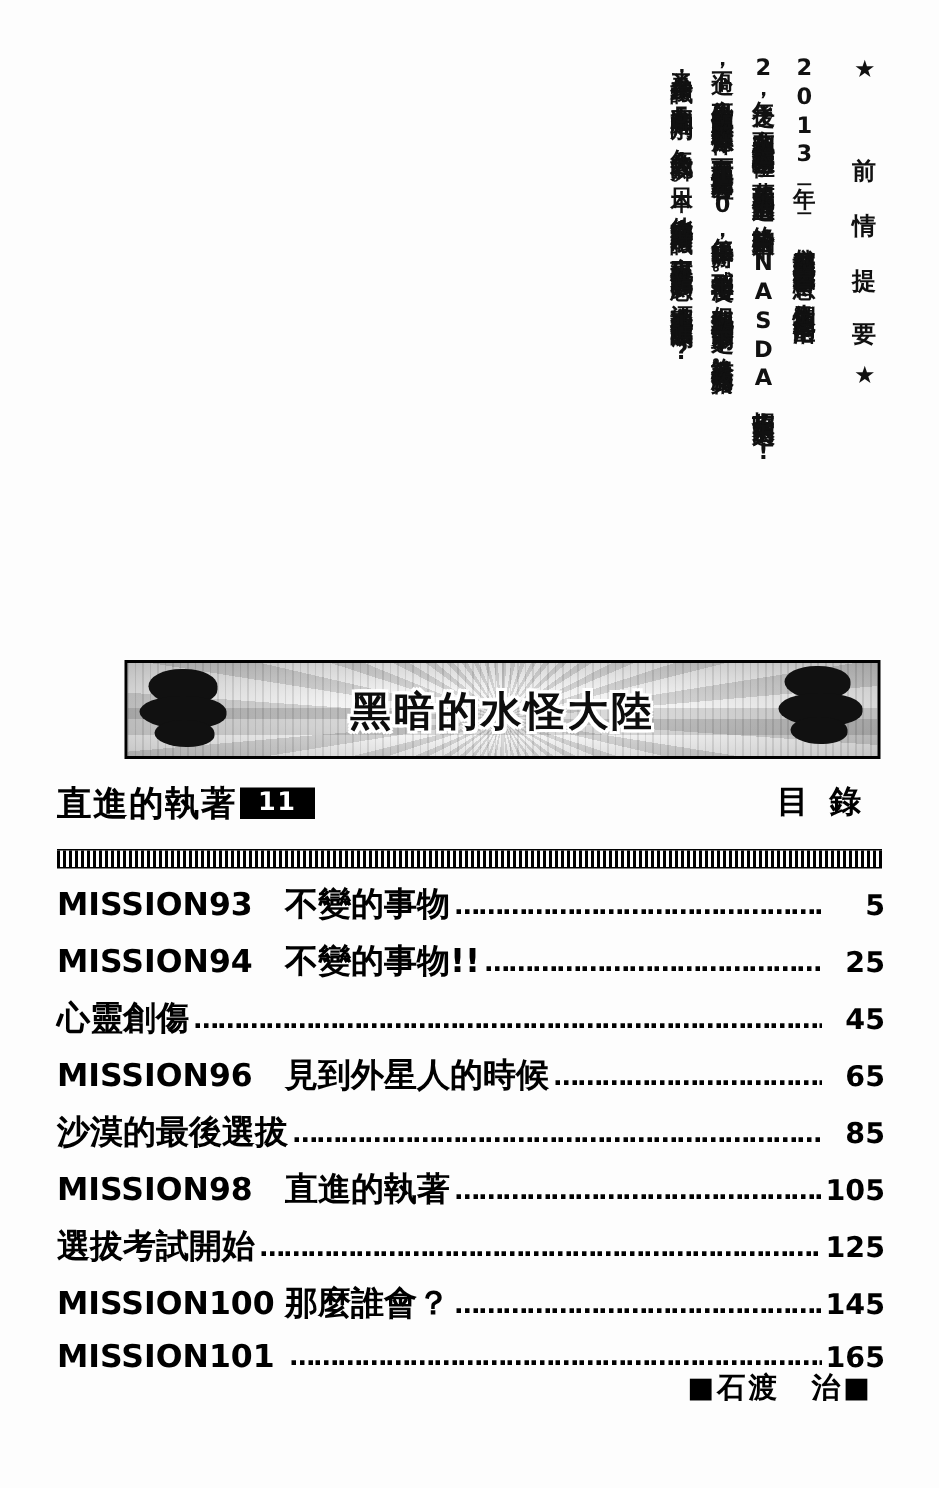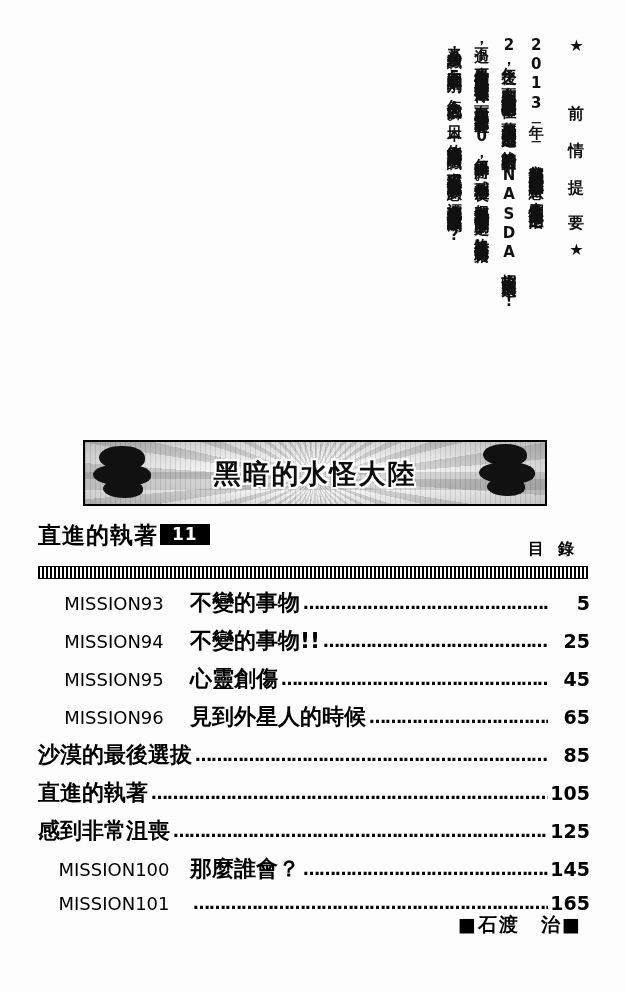"黑暗的水怪大陸" .banner { padding-left: none -> 40px }
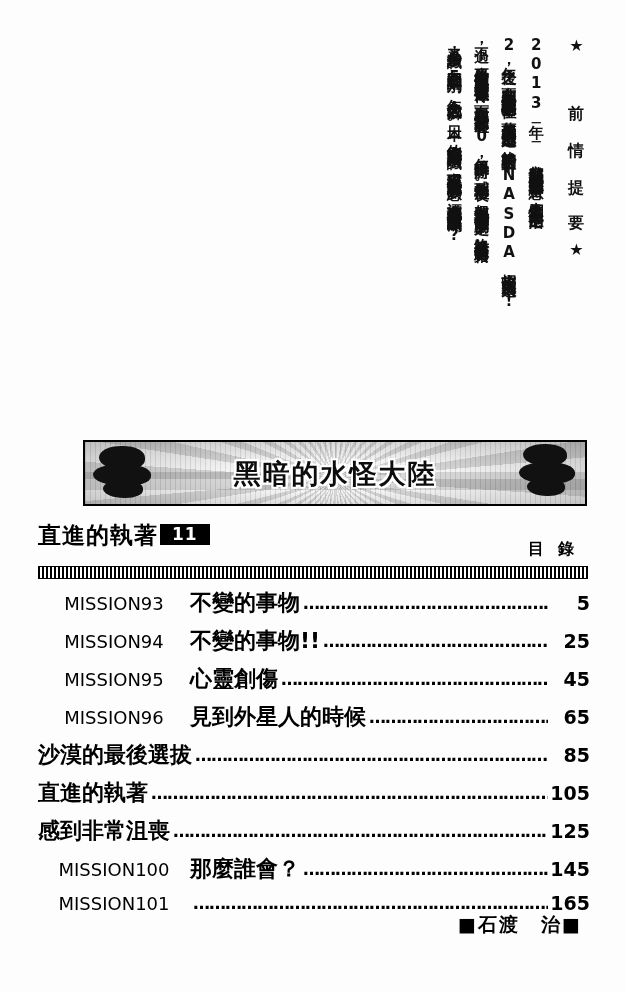"目錄" .toc-label { font-size: 16px -> 21px; top: 19px -> 0 }
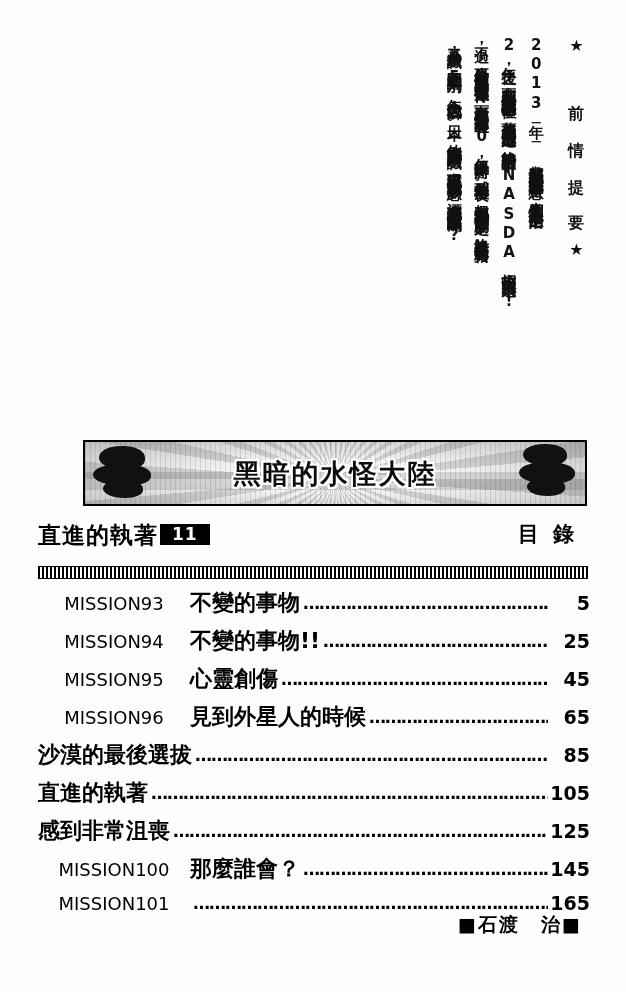"MISSION93" .mission { font-size: 18px -> 21px; font-weight: 400 -> 700; text-align: center -> none }
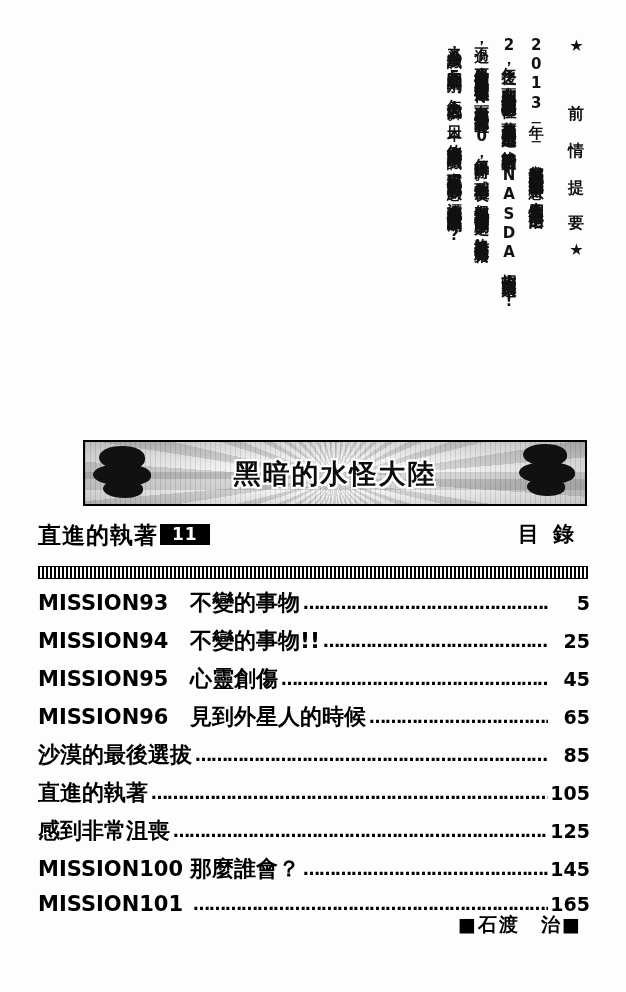"MISSION95" span.mission { html: <span>MISSION95</span> -> none }
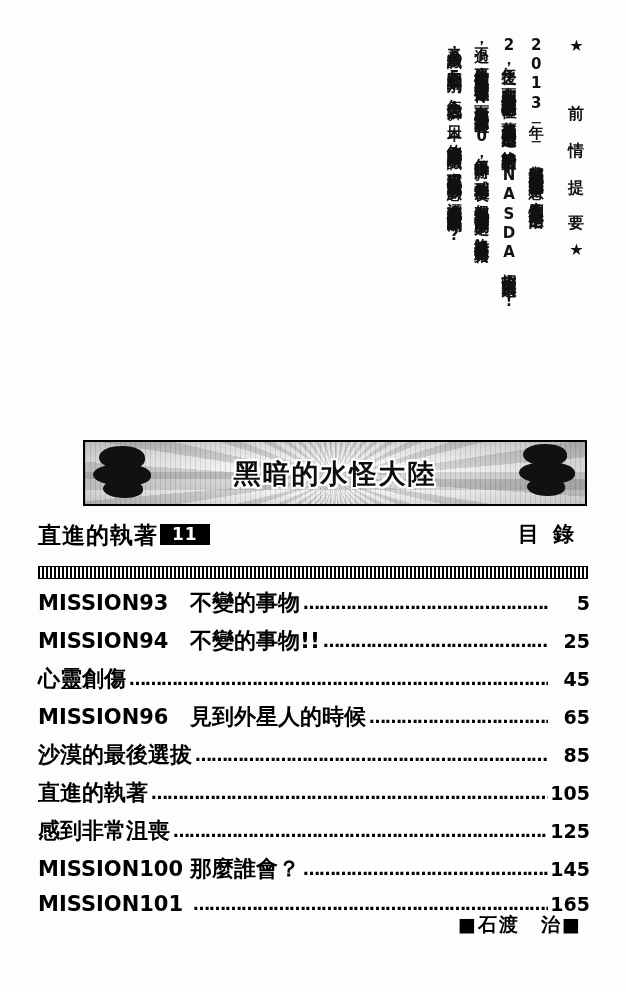"MISSION98" span.mission { html: none -> <span>MISSION98</span> }
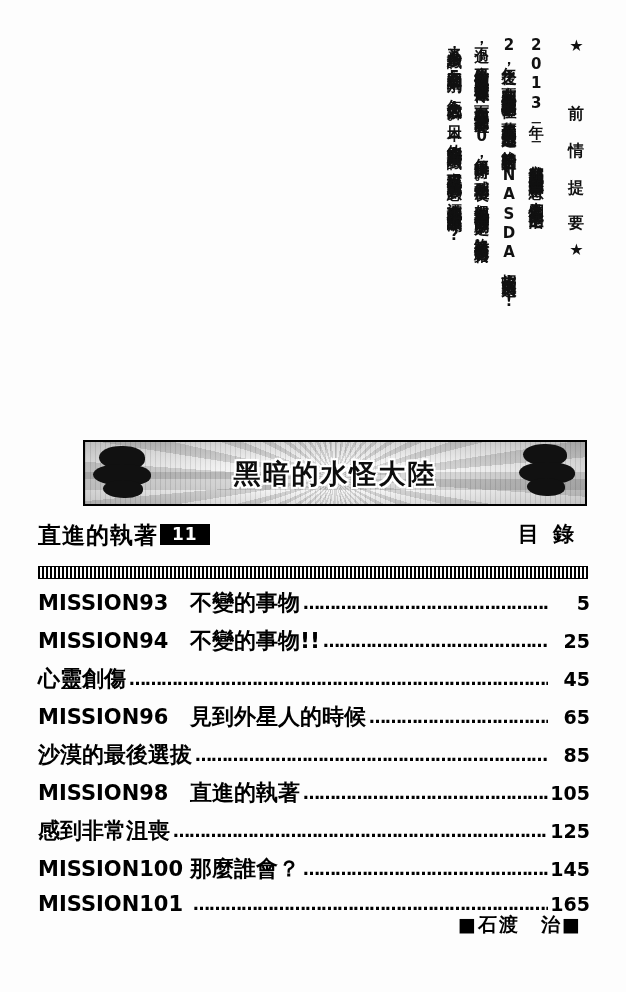"感到非常沮喪" span.chapter { text: 感到非常沮喪 -> 選拔考試開始 }
